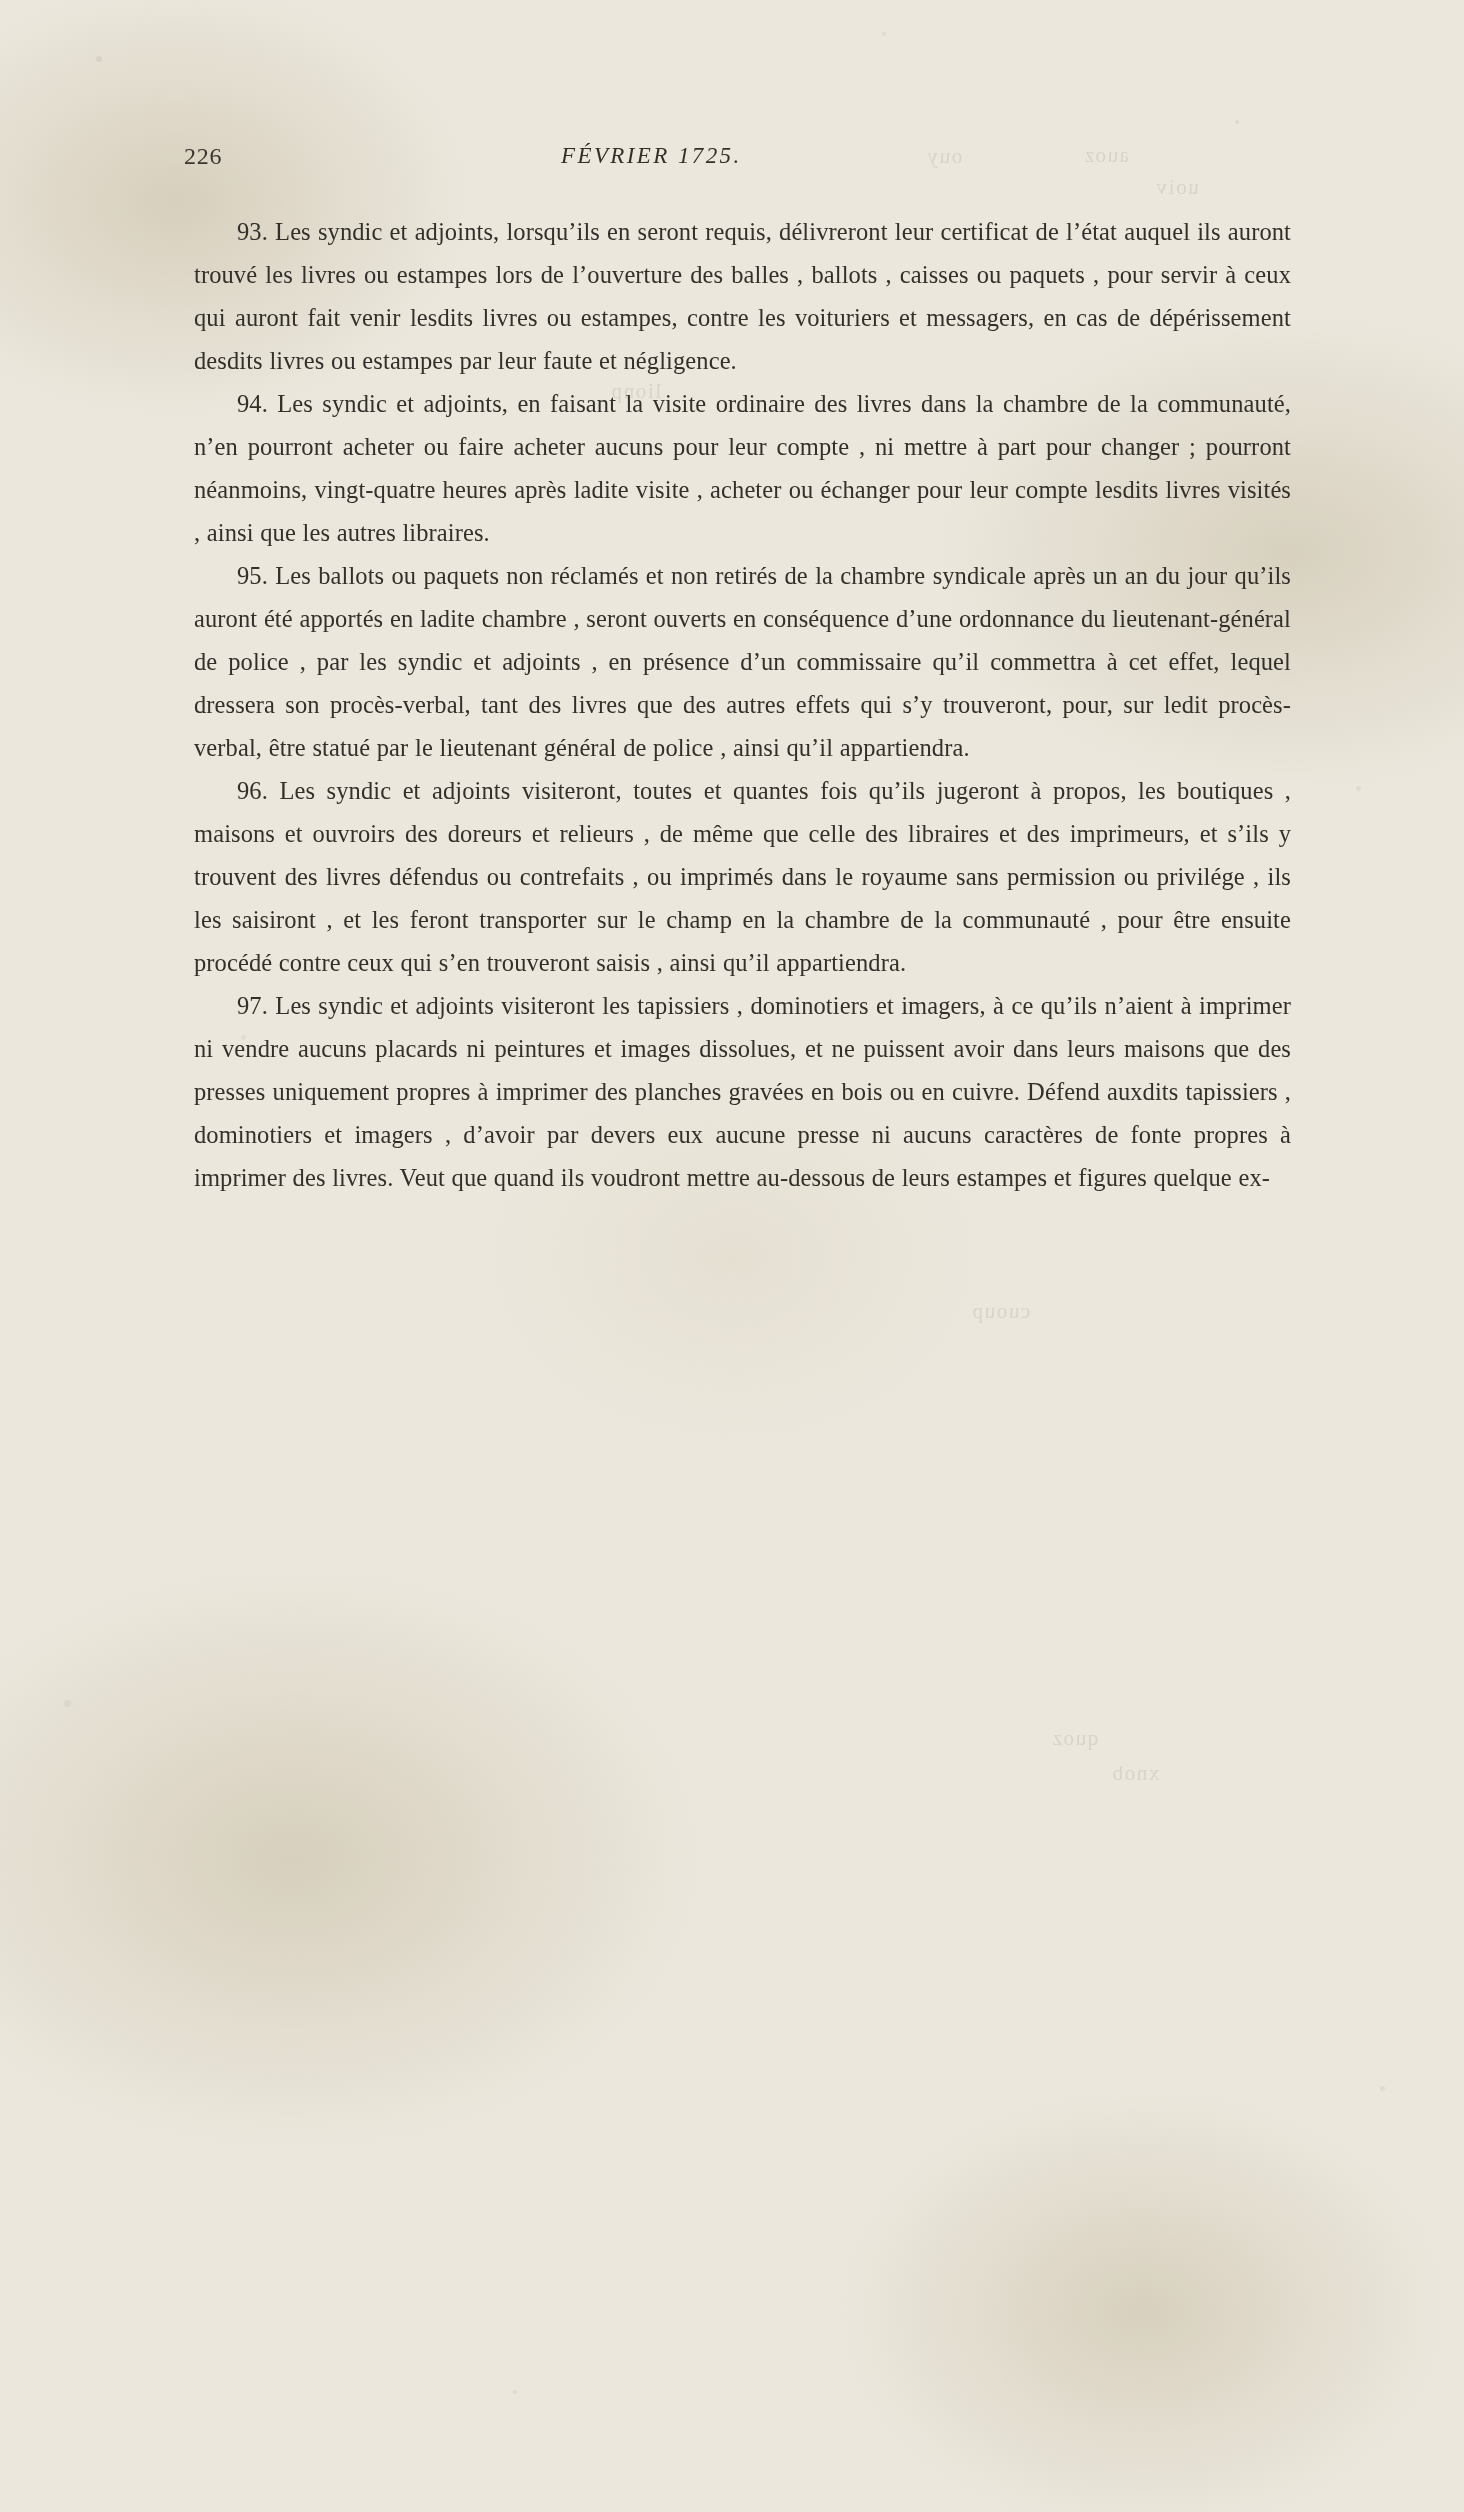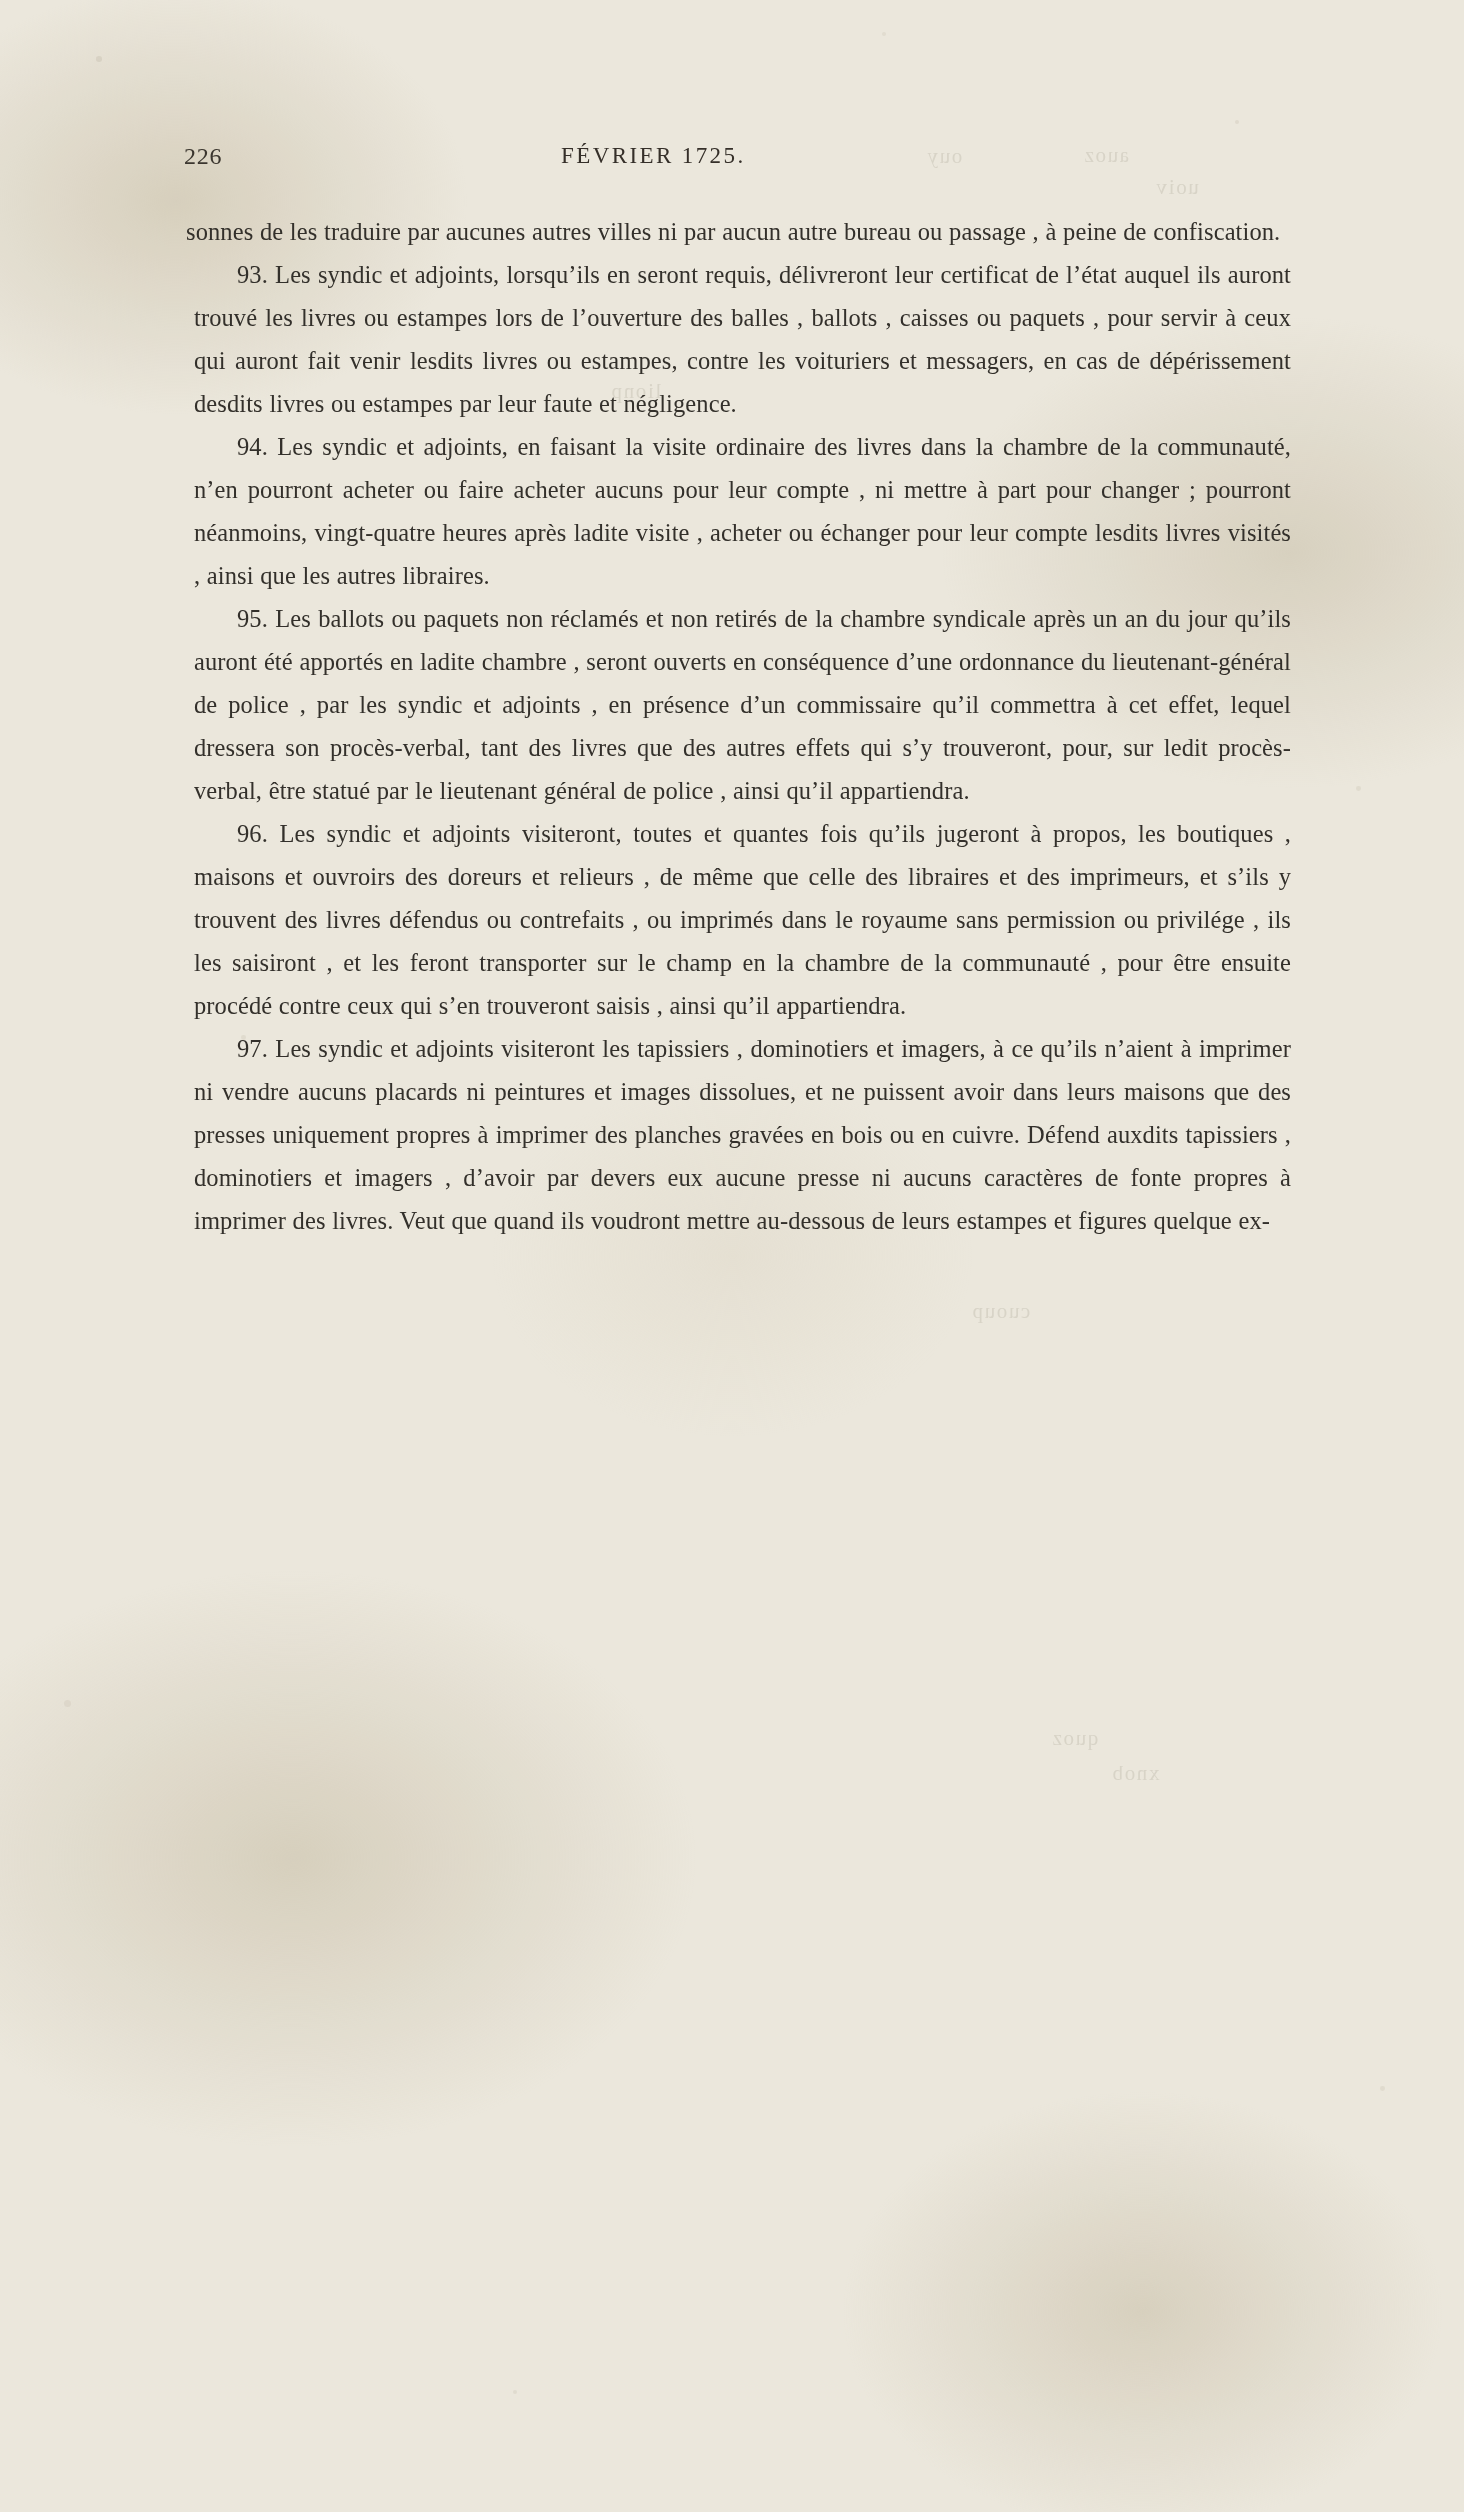"FÉVRIER 1725." .running-title { font-style: none -> italic }
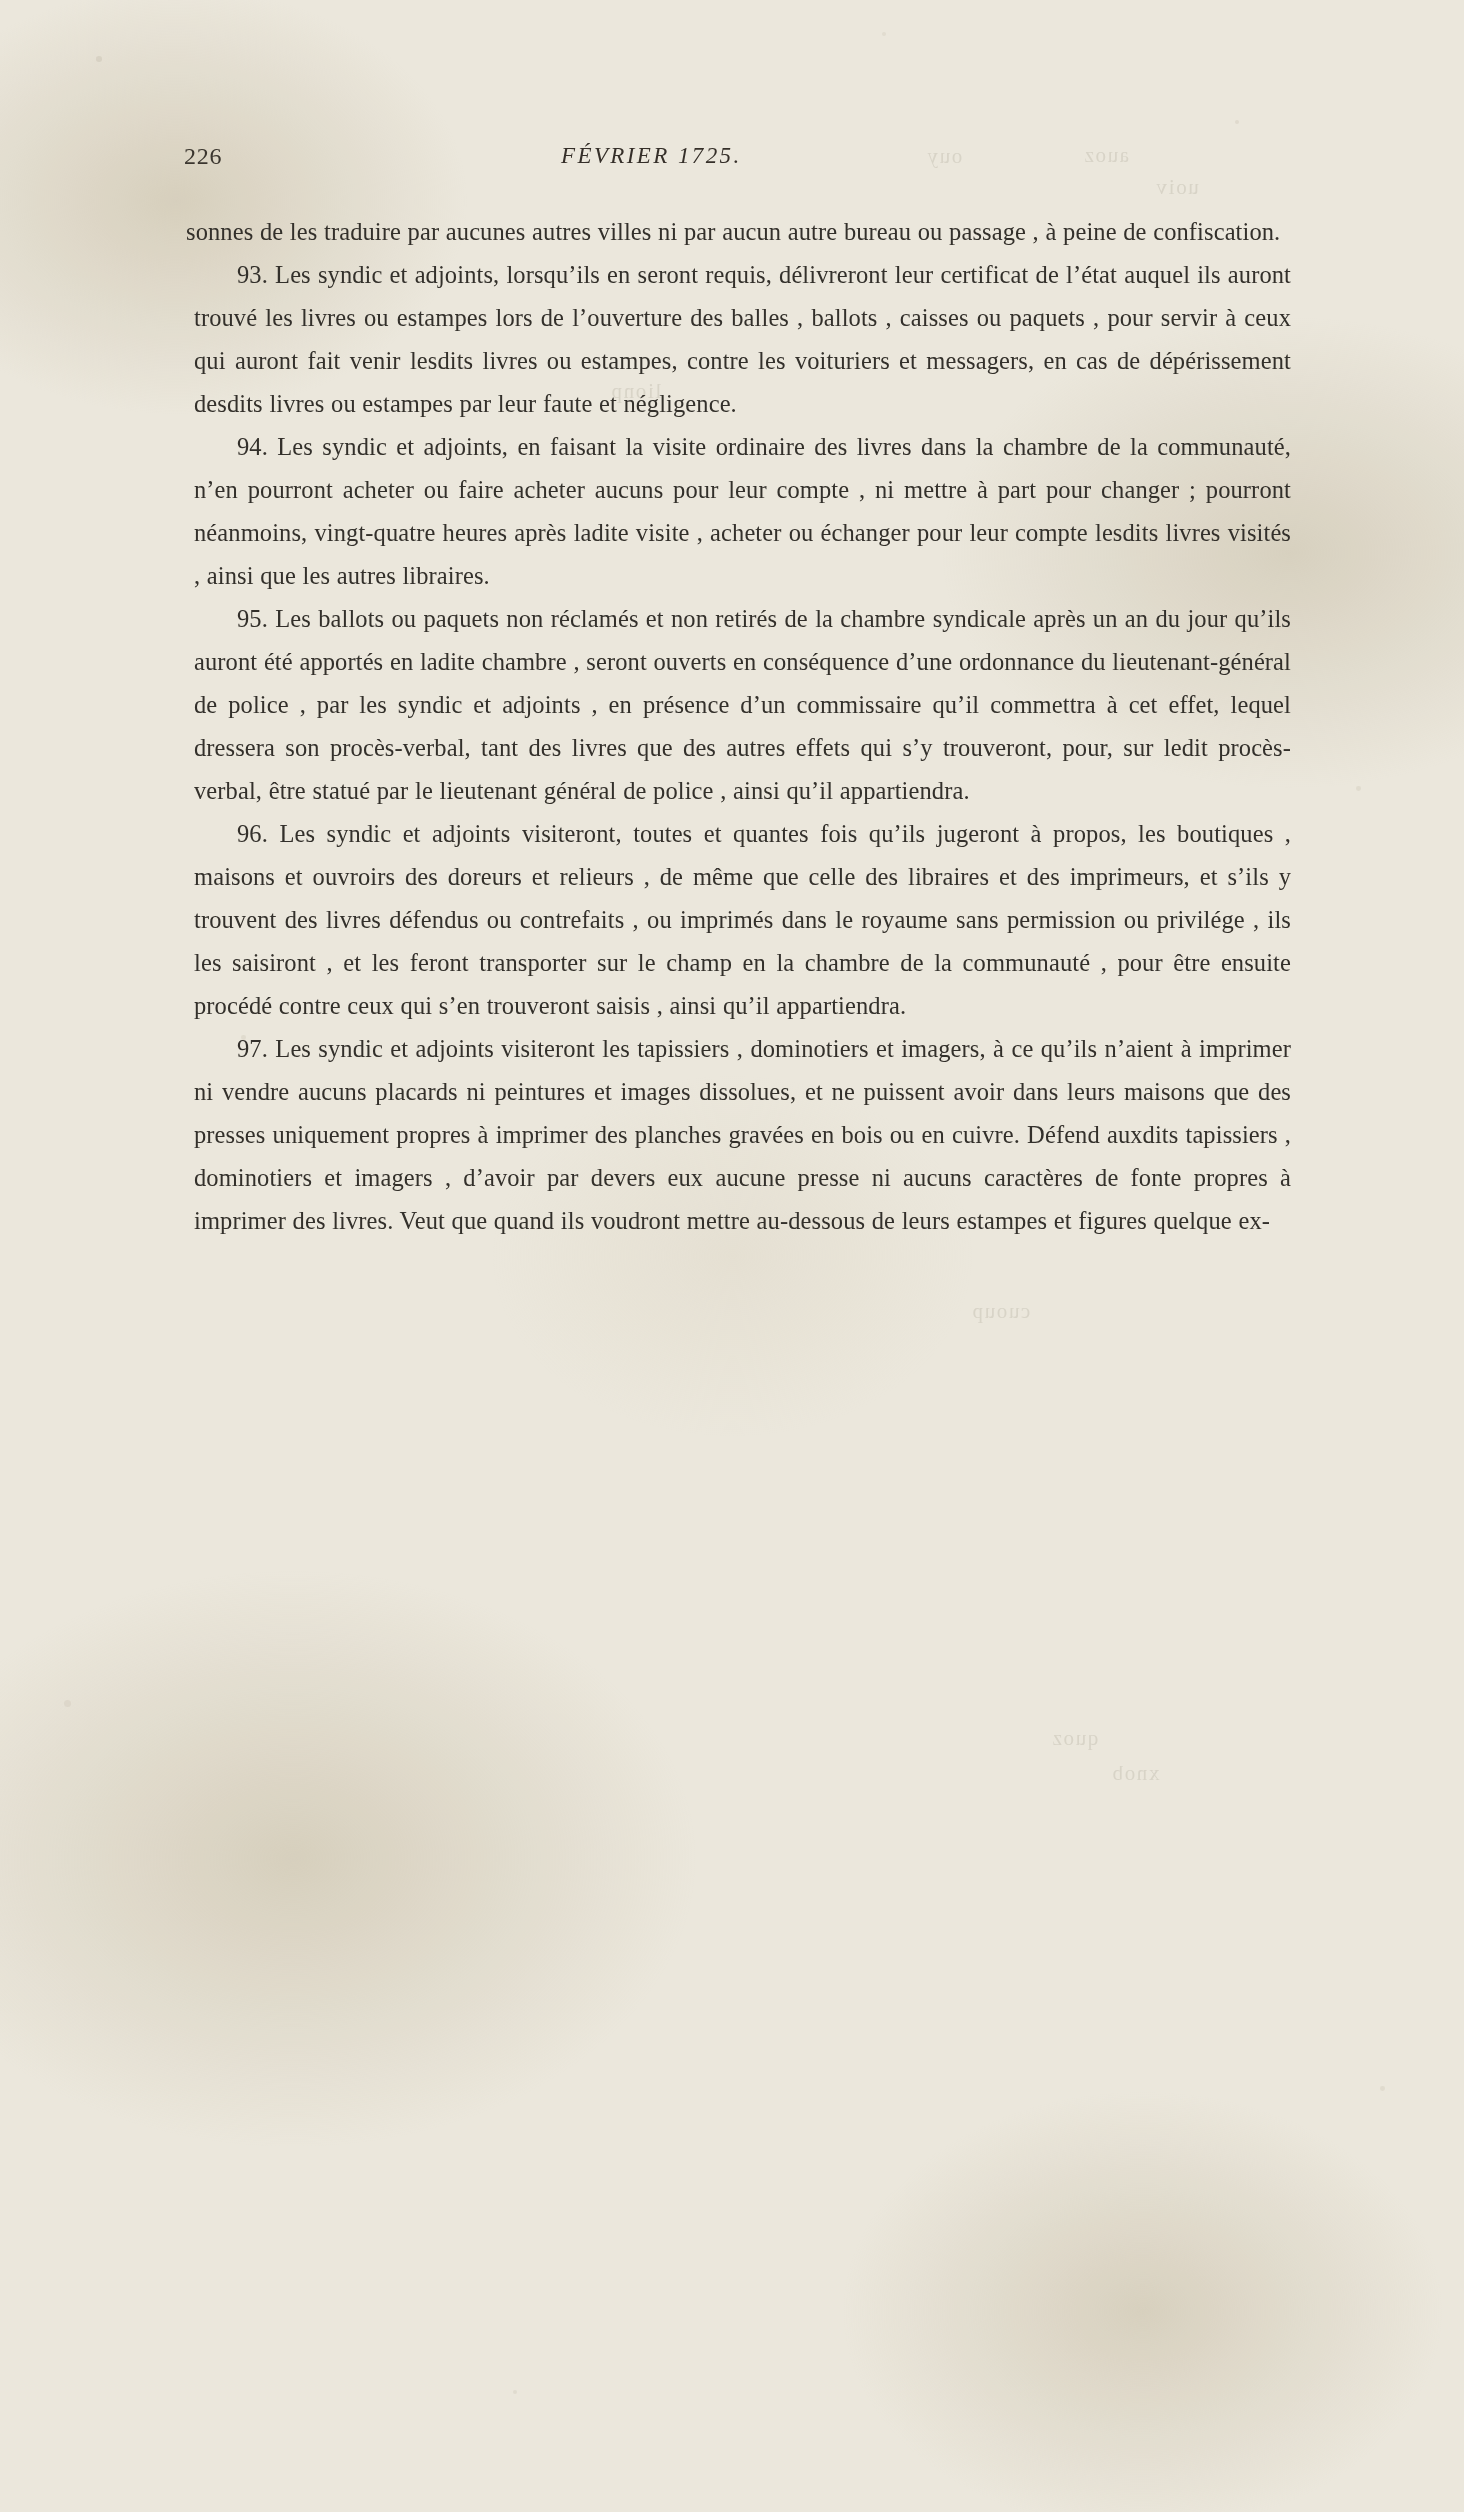"sonnes de les traduire par" p.para { html: <p>sonnes de les traduire par aucunes autres villes ni par aucun autre bureau ou passage , à peine de confiscation.</p> -> none }
